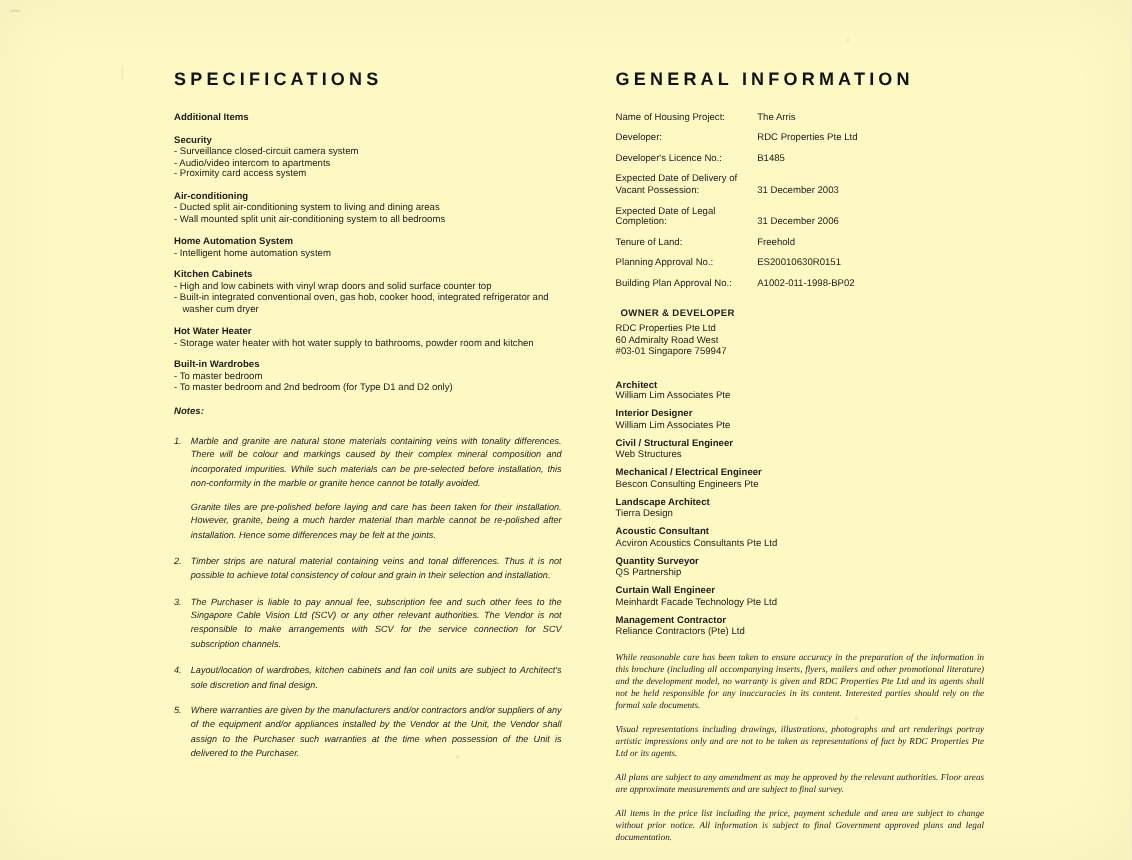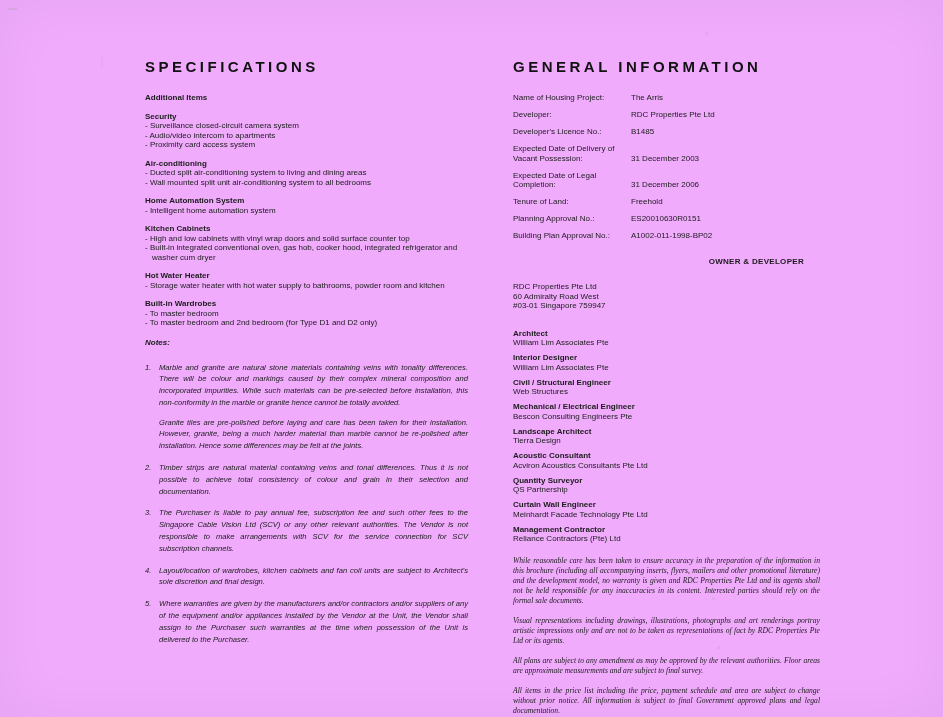"SPECIFICATIONS" .page { background: #f0abfc -> #fef9c3 }
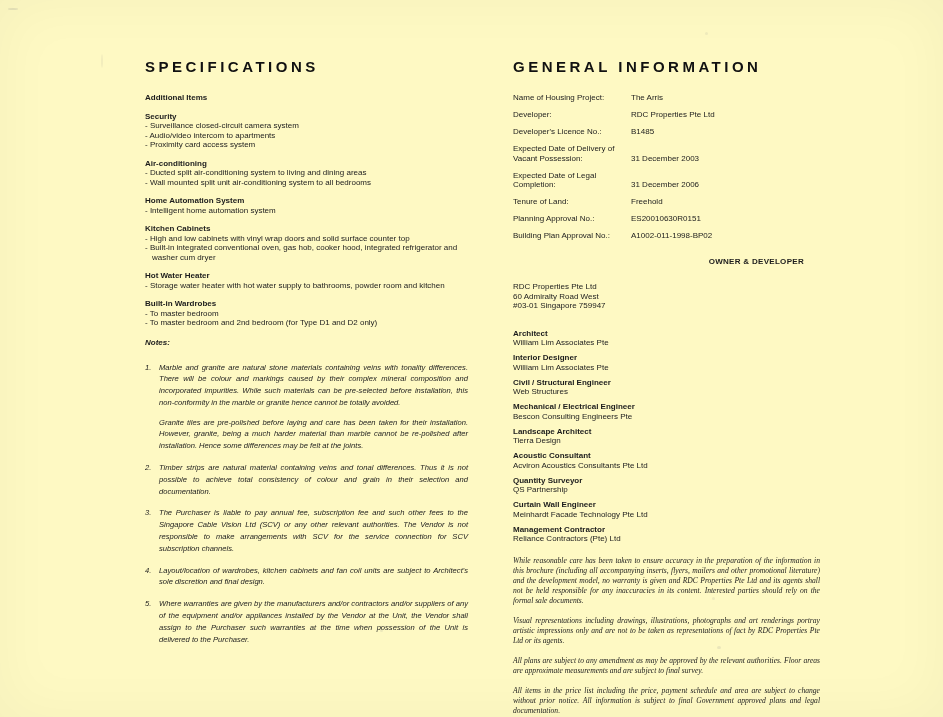"OWNER & DEVELOPER" .owner h3 { margin: 16px -> 4px; text-align: right -> none }
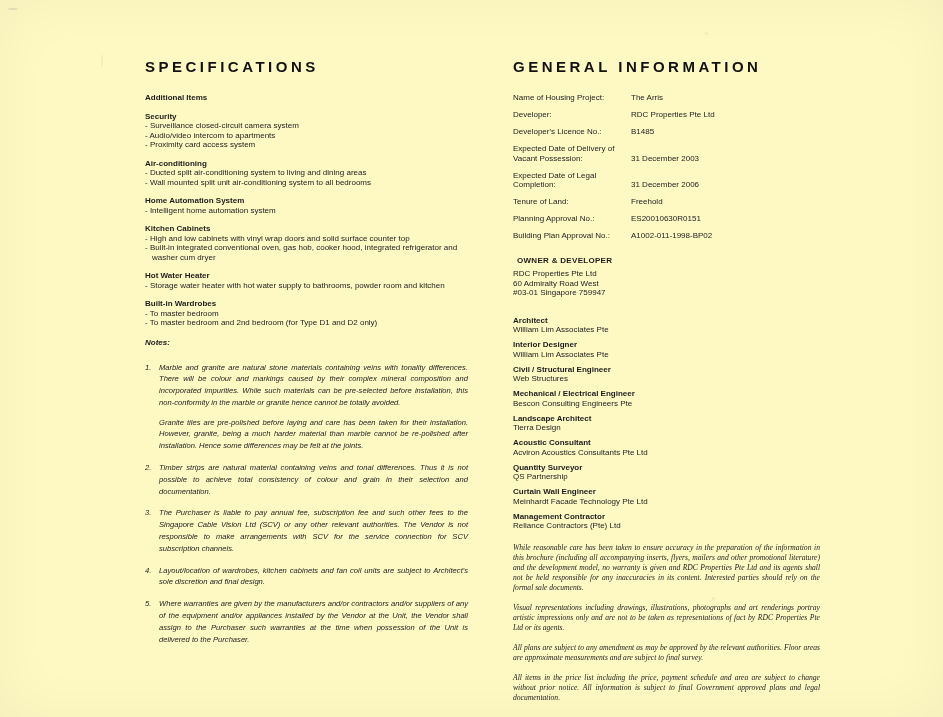"Timber strips are natural material" p { text: documentation -> installation }
